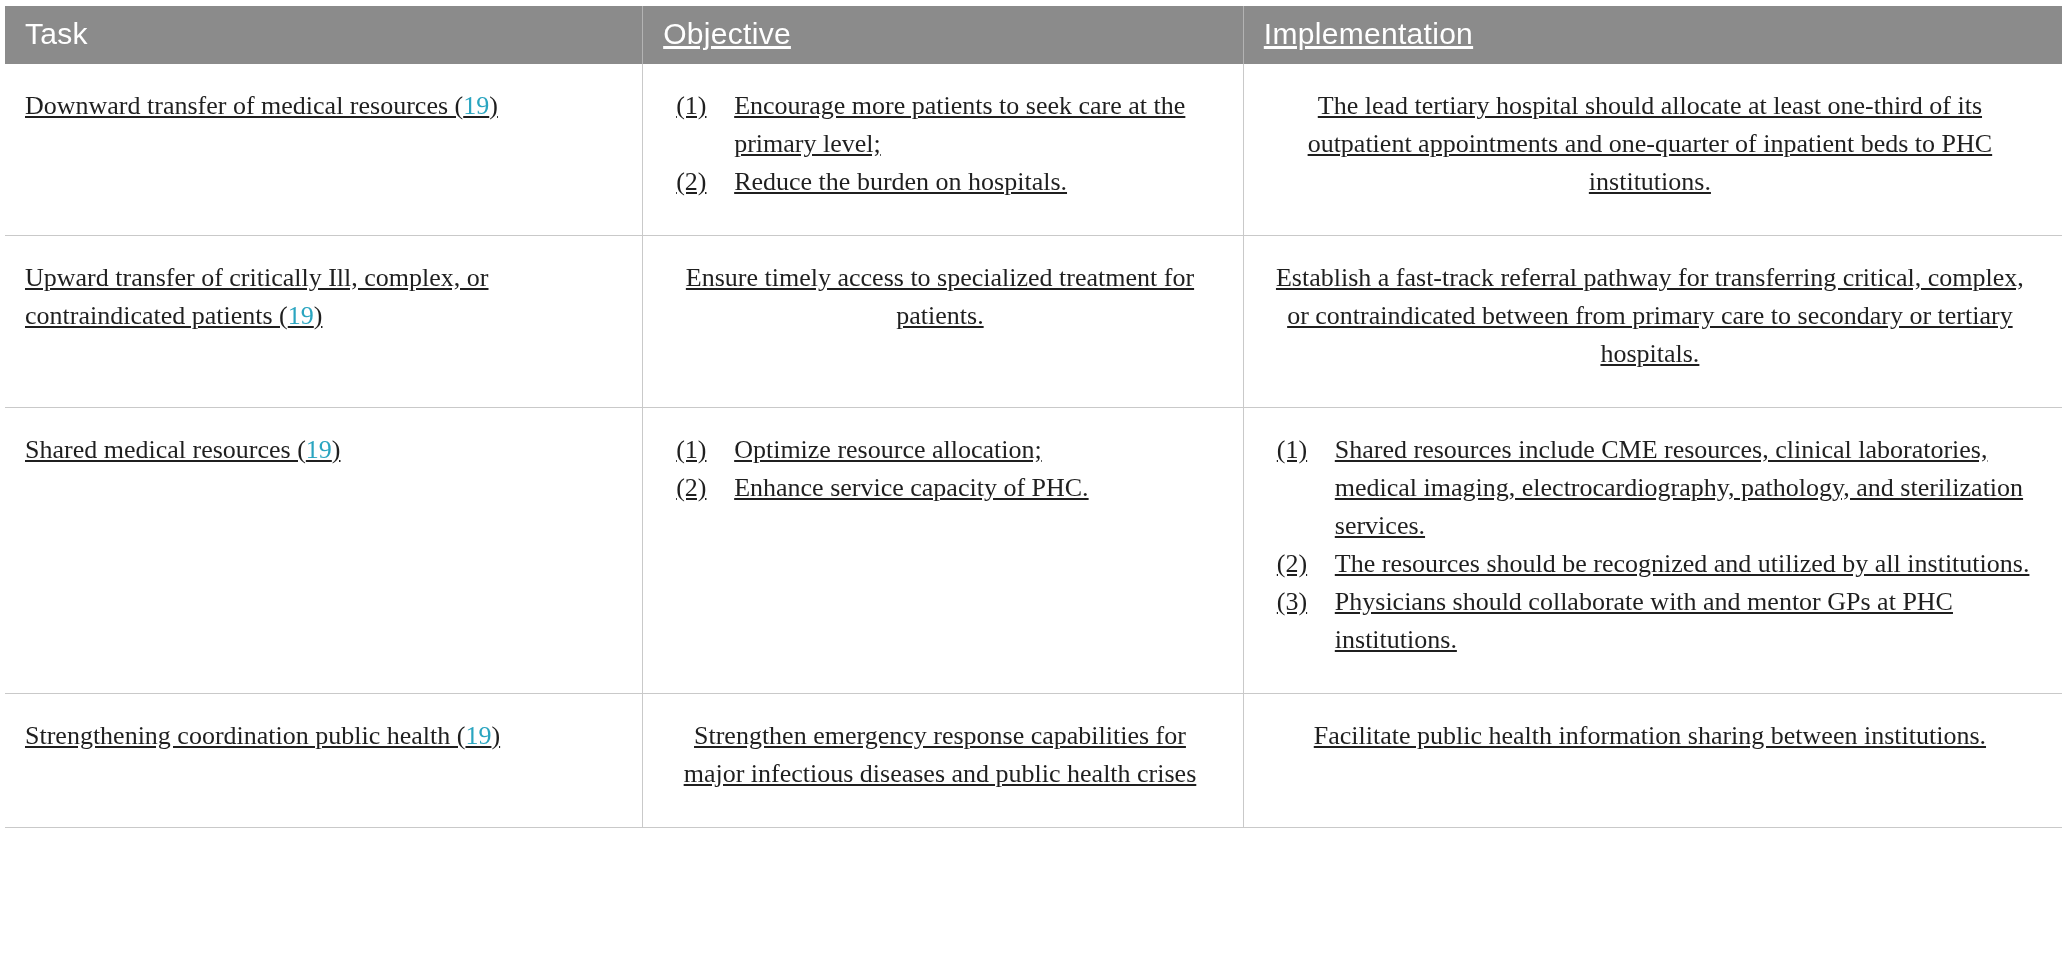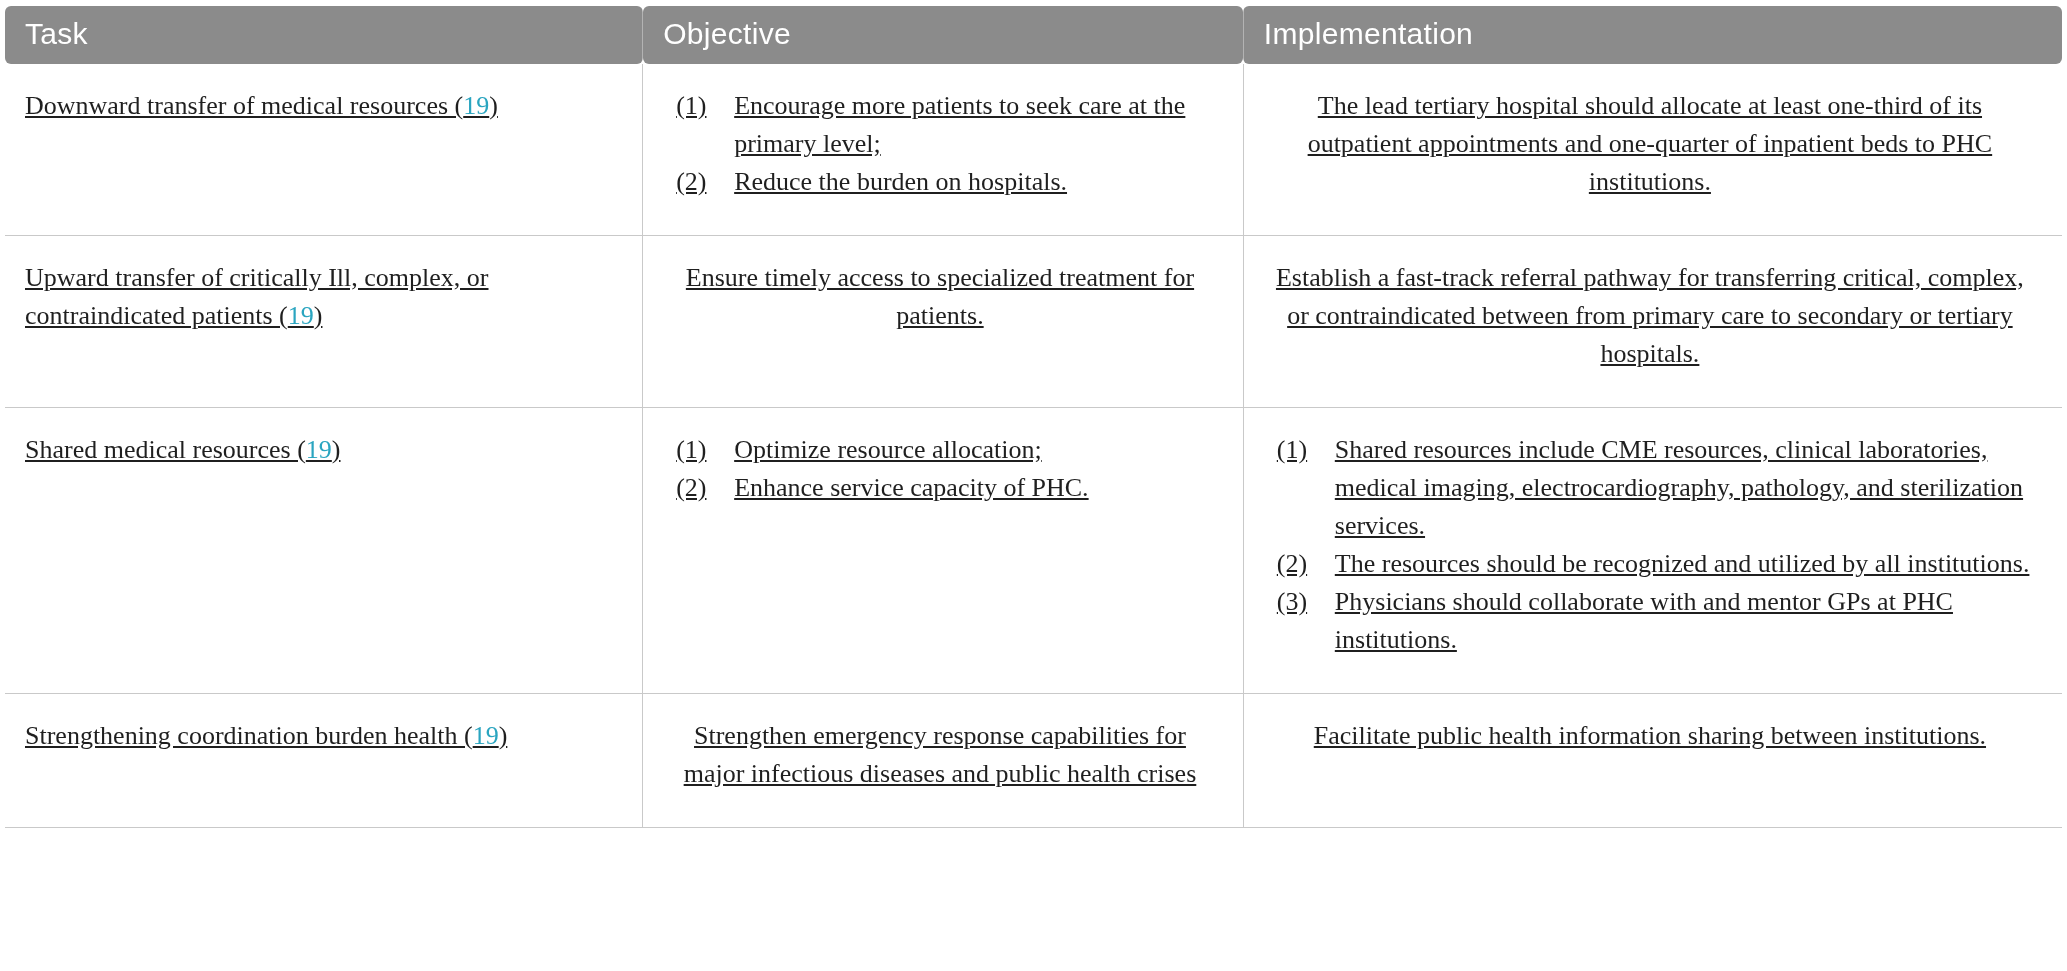"Task" thead th { border-radius: 6px -> none }
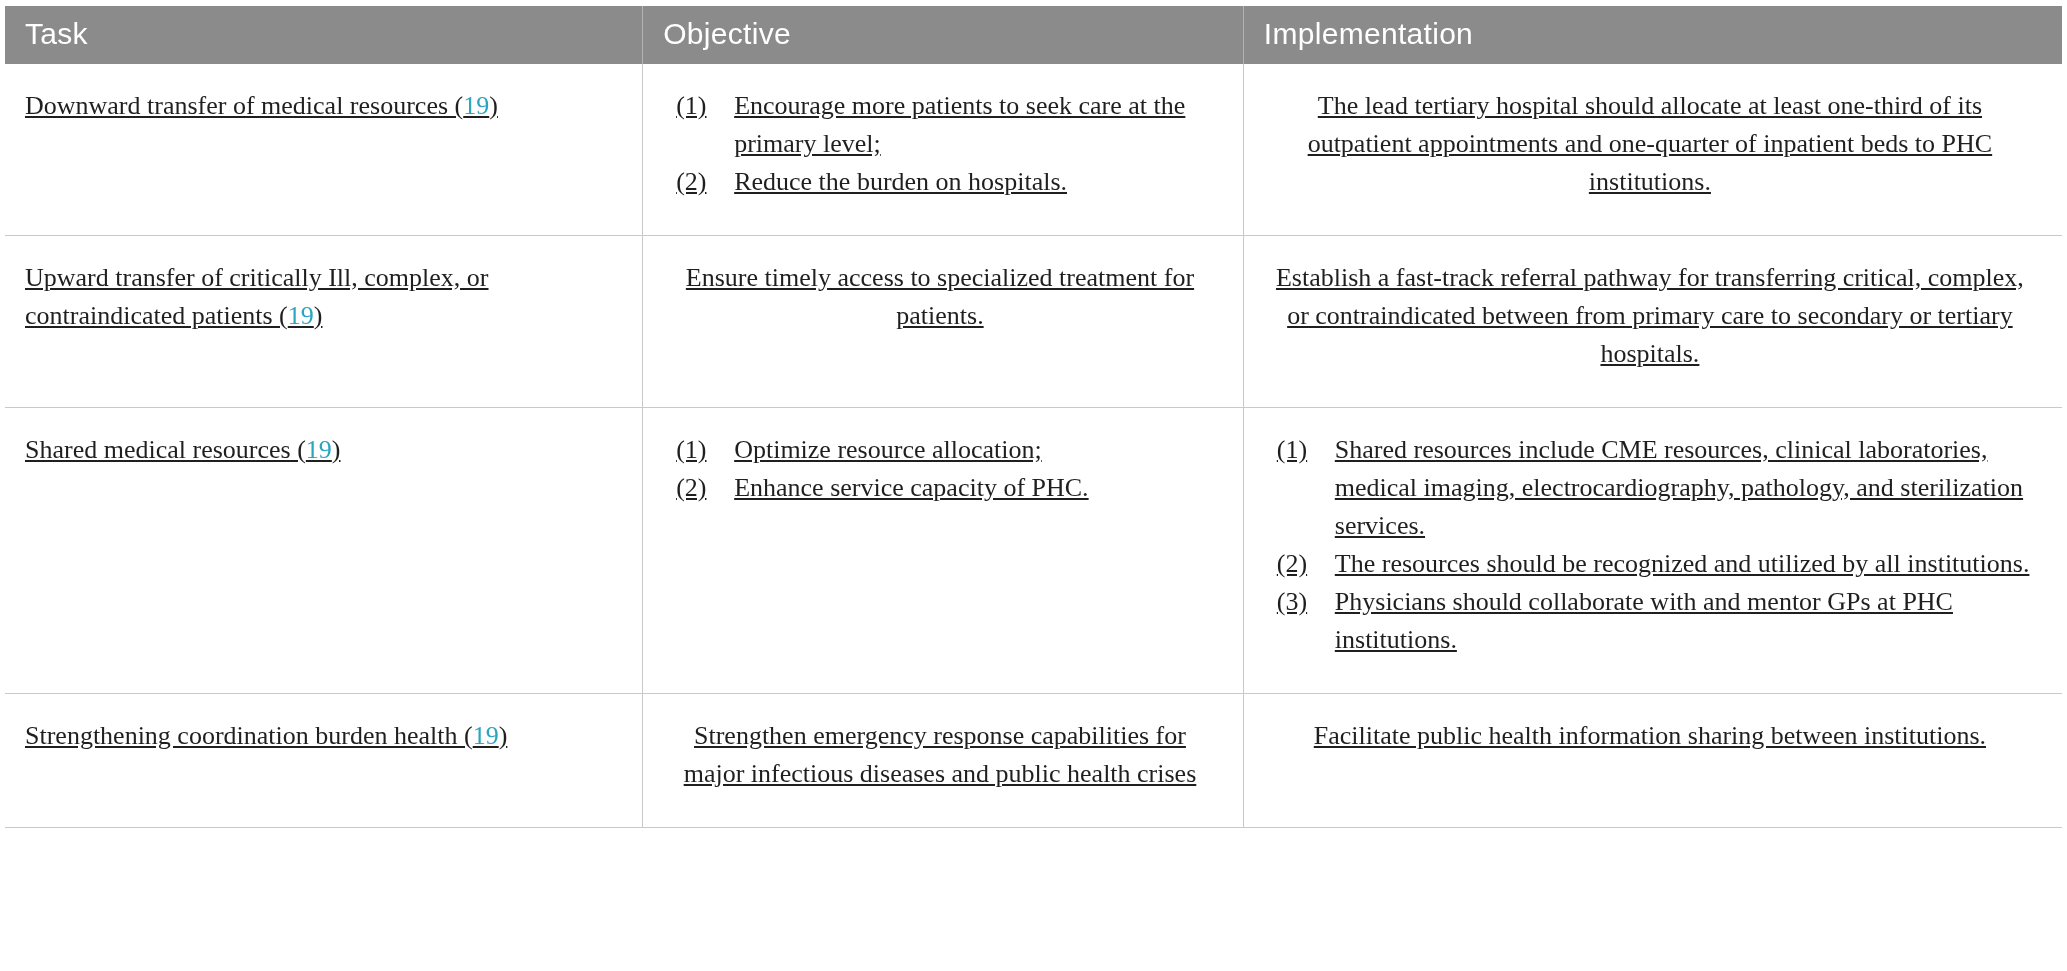"Objective" thead th + th { text-decoration: none -> underline }
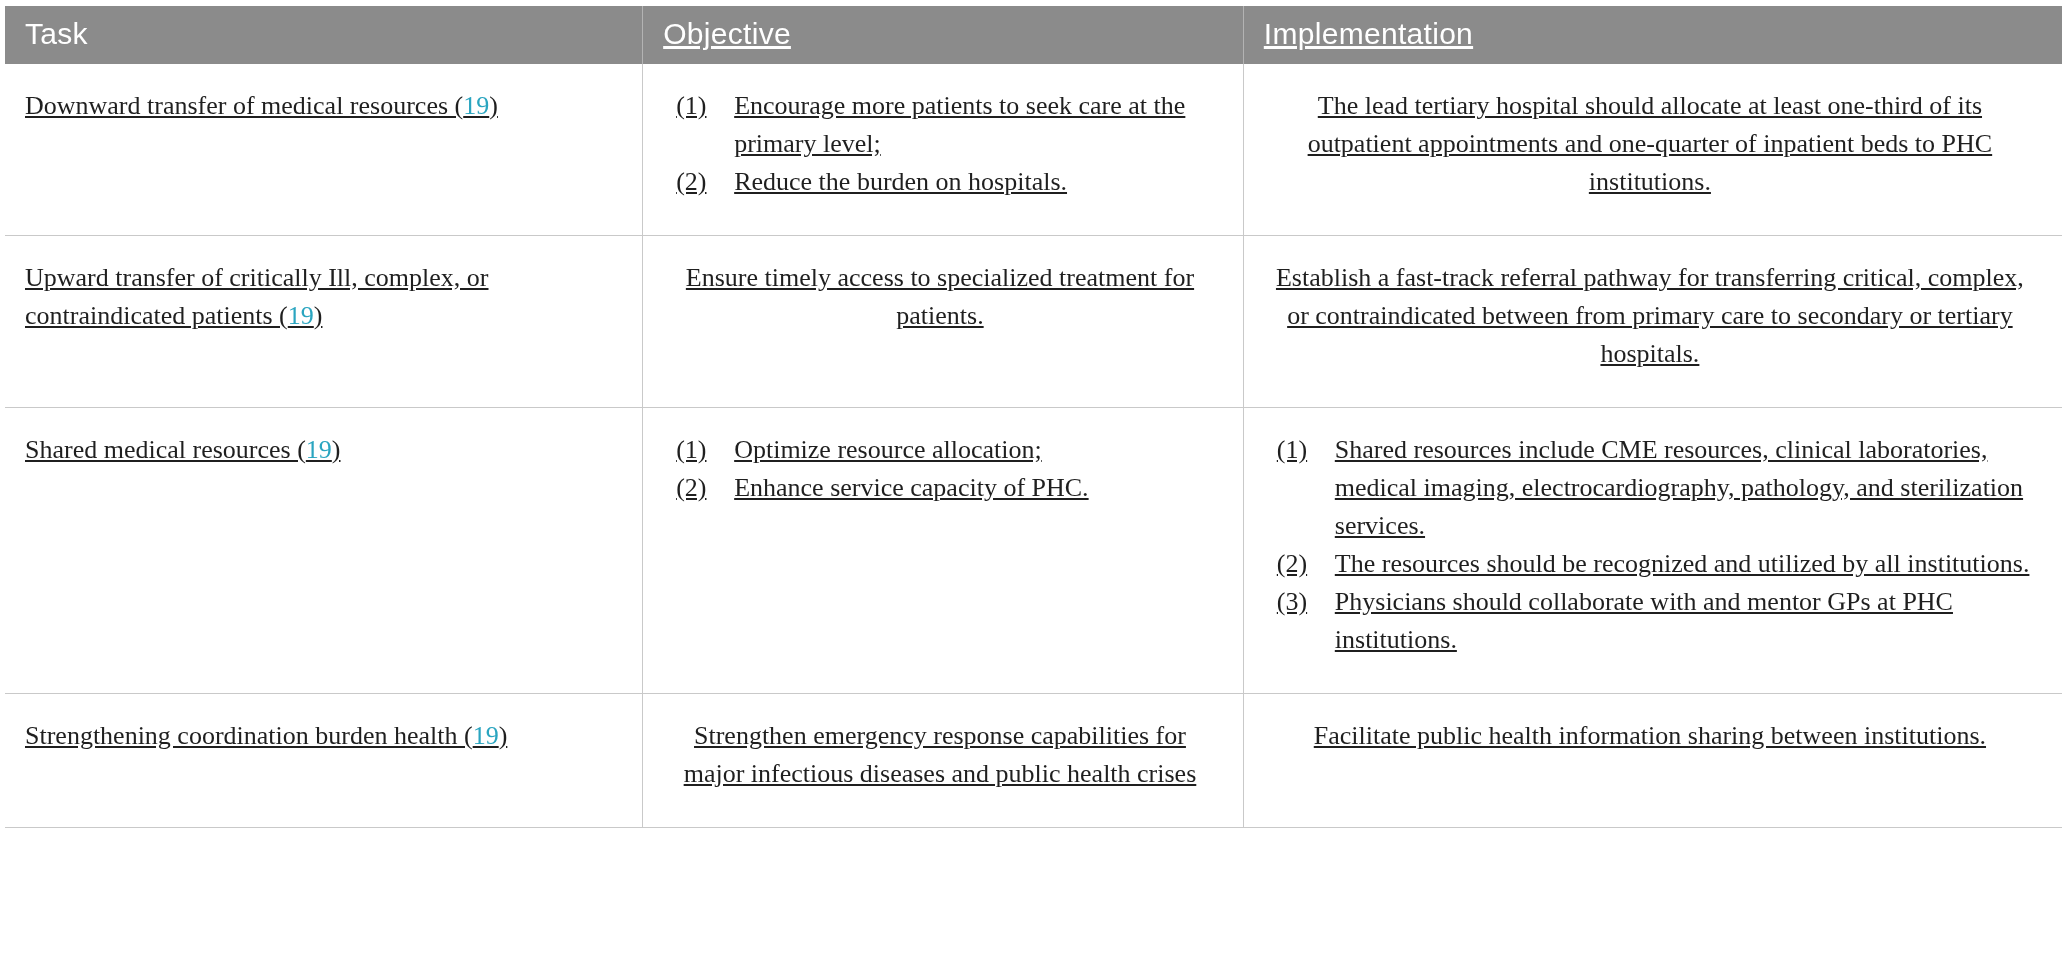"Strengthening coordination burden health" span { text: burden -> public }
